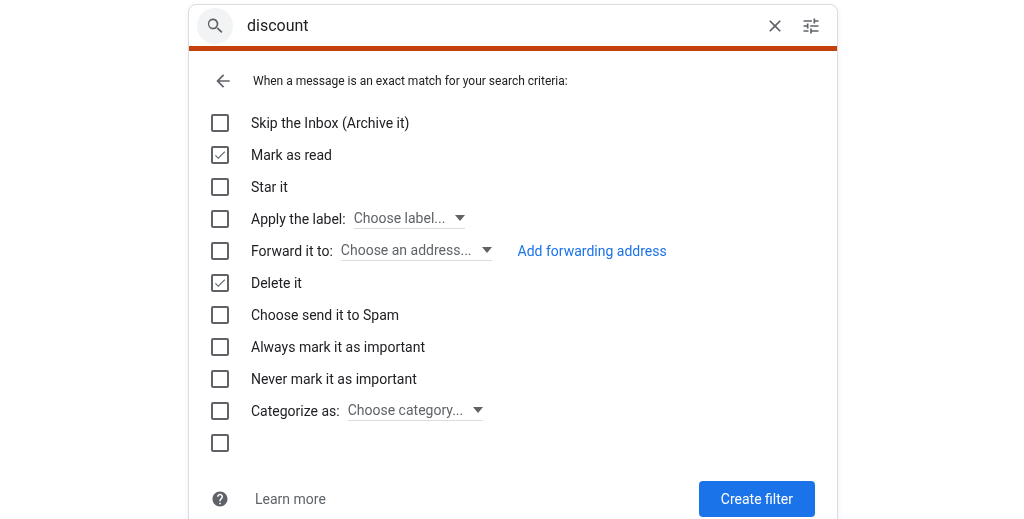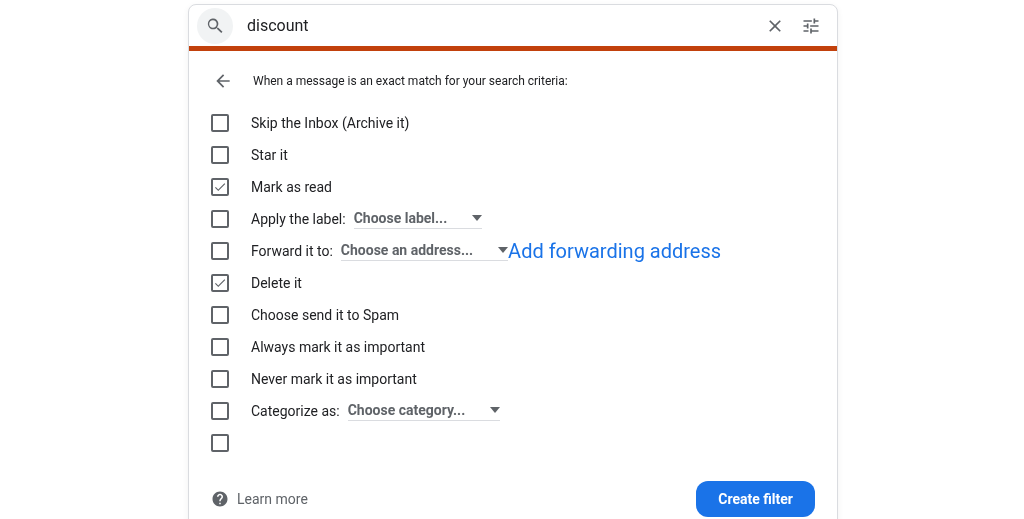"Star it" div.opt { order: before "Mark as read" -> after "Mark as read" }
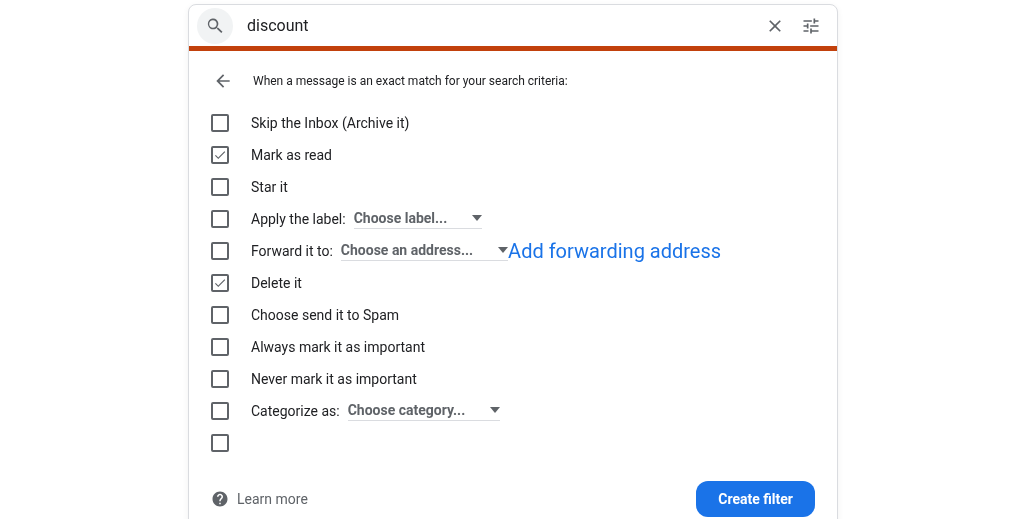"Choose label..." .sub-select { font-weight: bold -> none; gap: 25px -> 10px }
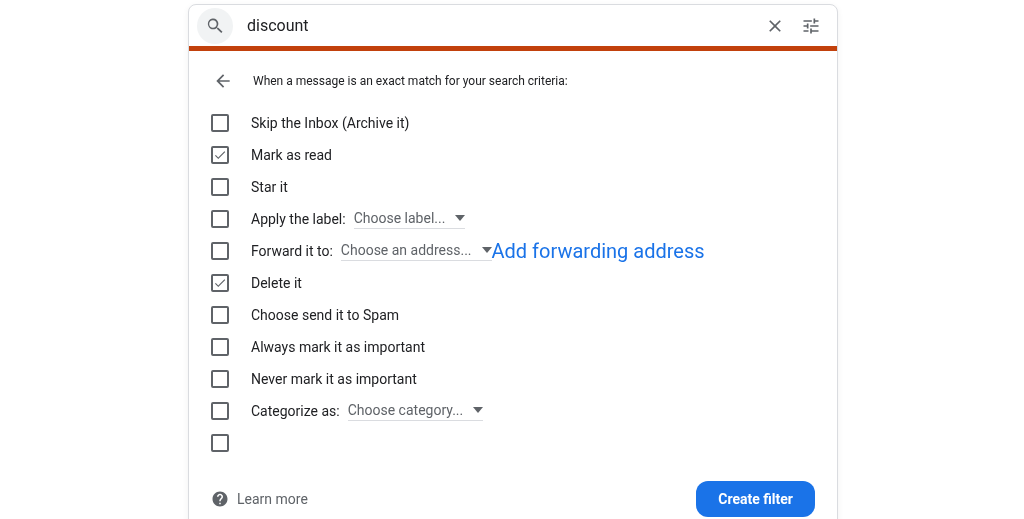"Add forwarding address" .link { font-size: 20px -> 14px; margin-left: none -> 26px }
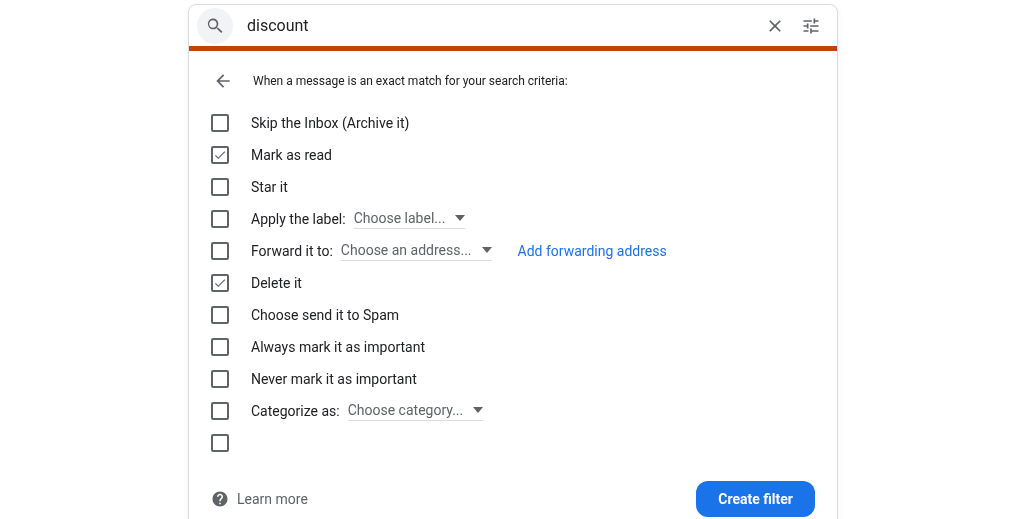"Learn more" .learn { gap: 8px -> 26px }
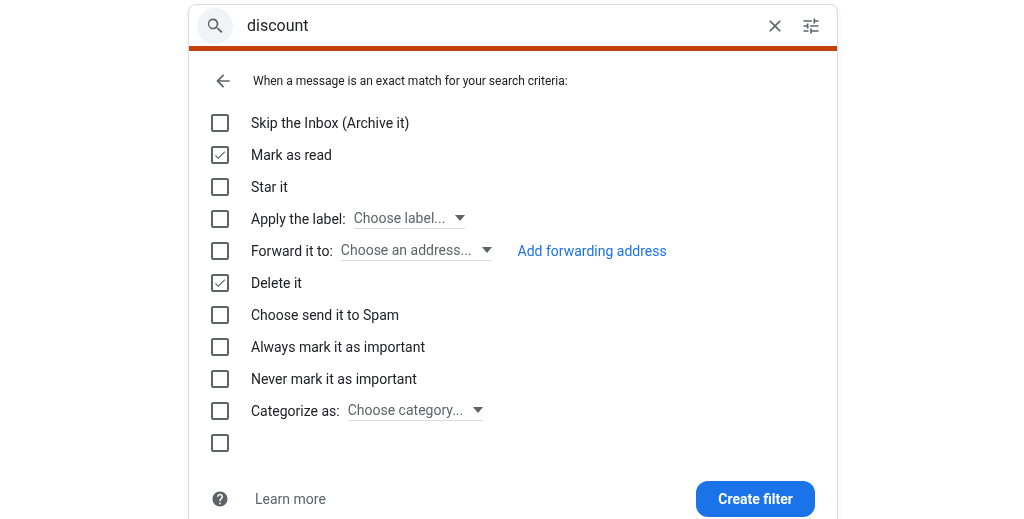"Create filter" .primary-btn { border-radius: 12px -> 4px; font-weight: 700 -> 400 }
